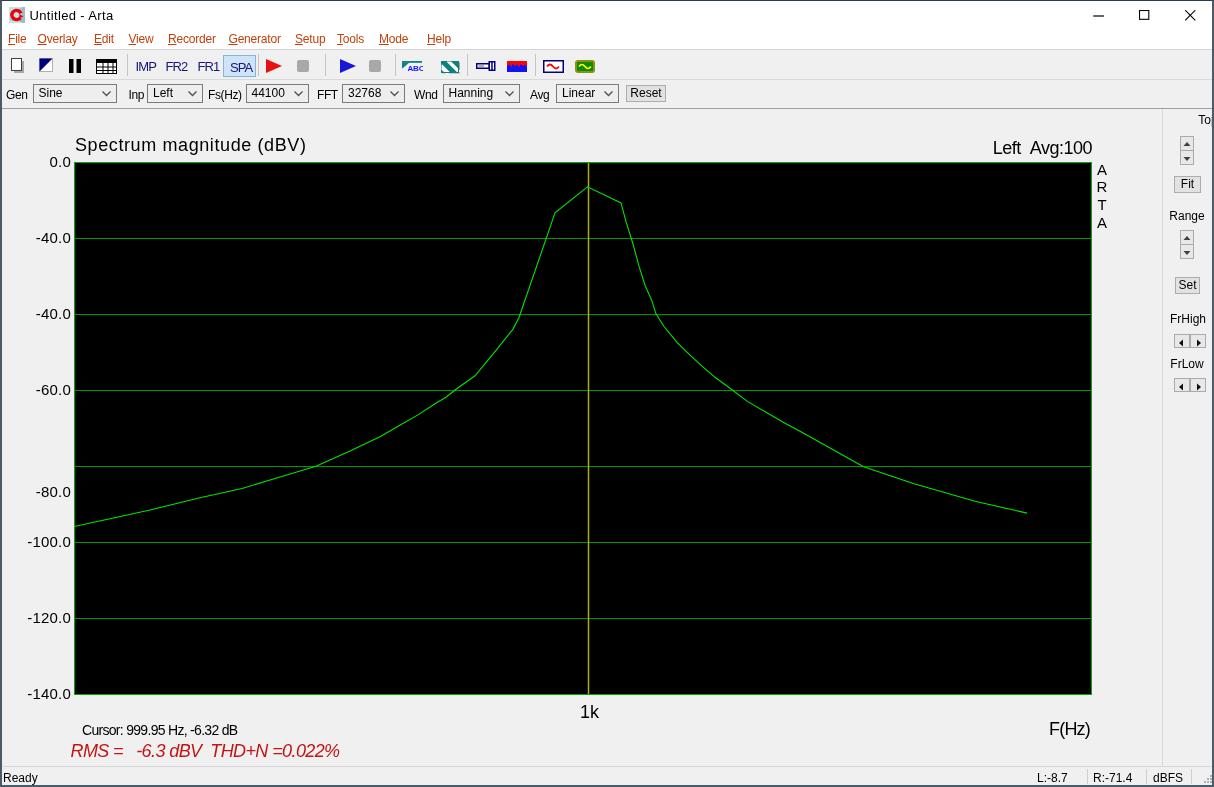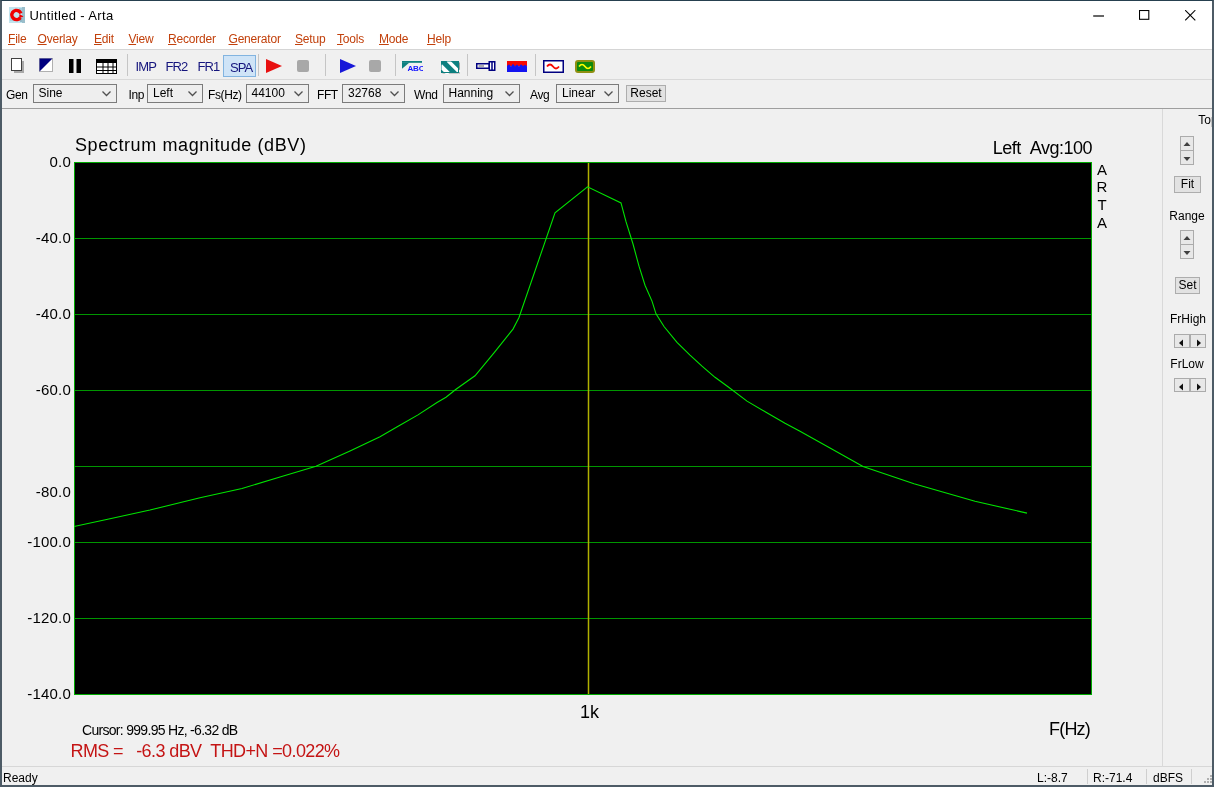"RMS = -6.3 dBV THD+N" div.abs { font-style: none -> italic }
